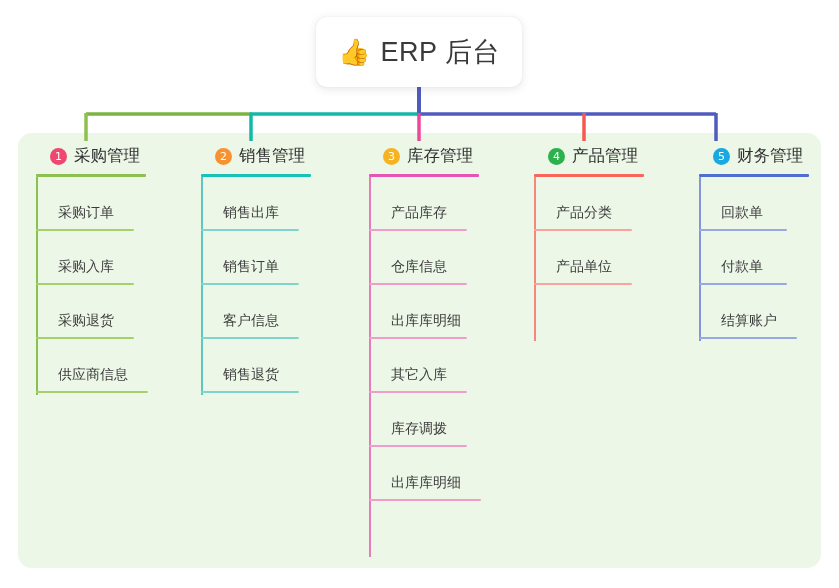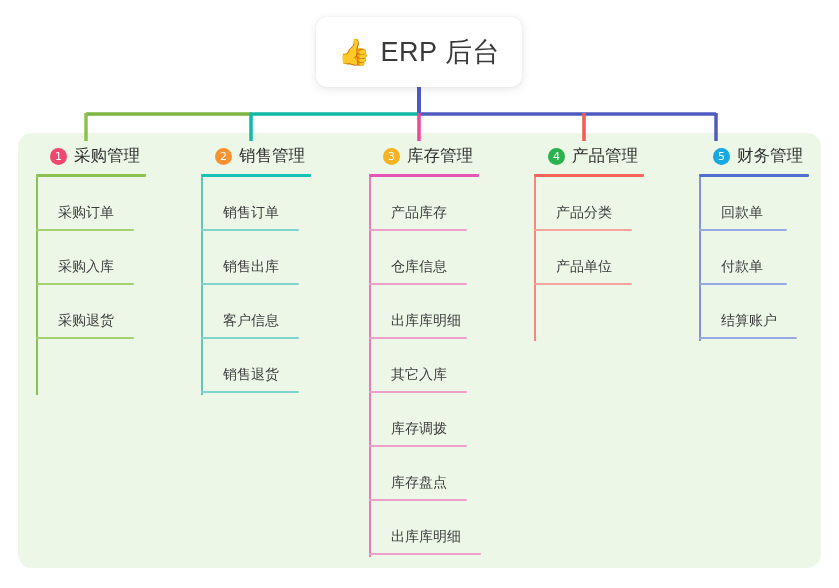"销售订单" div.leaf { order: before "销售出库" -> after "销售出库" }
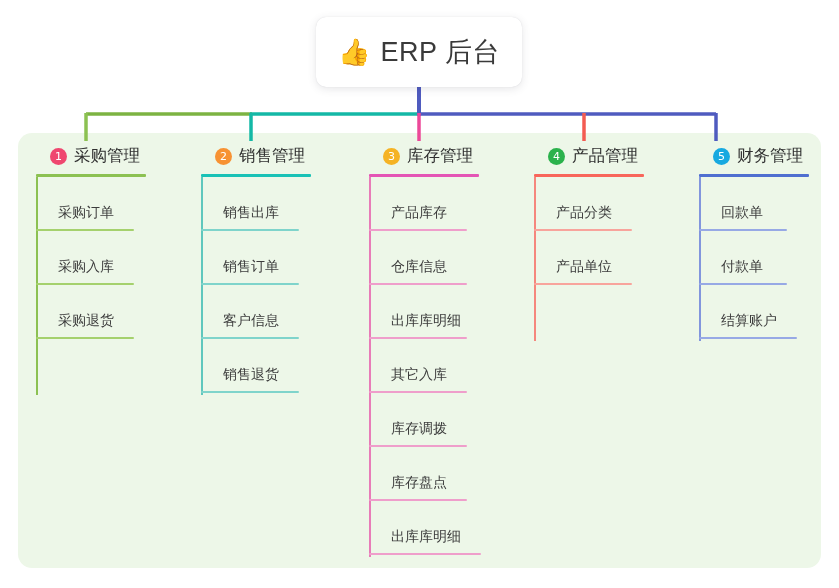"供应商信息" div.leaf { html: none -> <div> <span>供应商信息</span> <span></span> </div> }
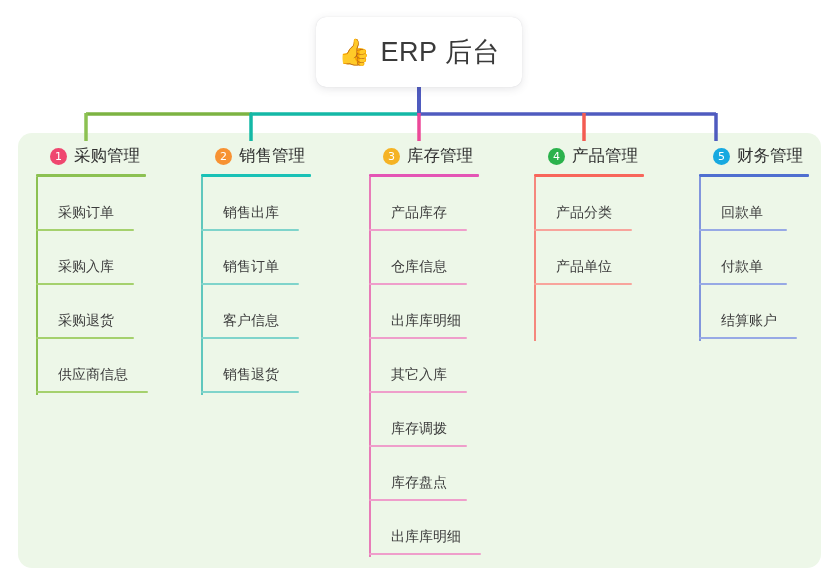"库存盘点" div.leaf { html: <div> <span>库存盘点</span> <span></span> </div> -> none }
